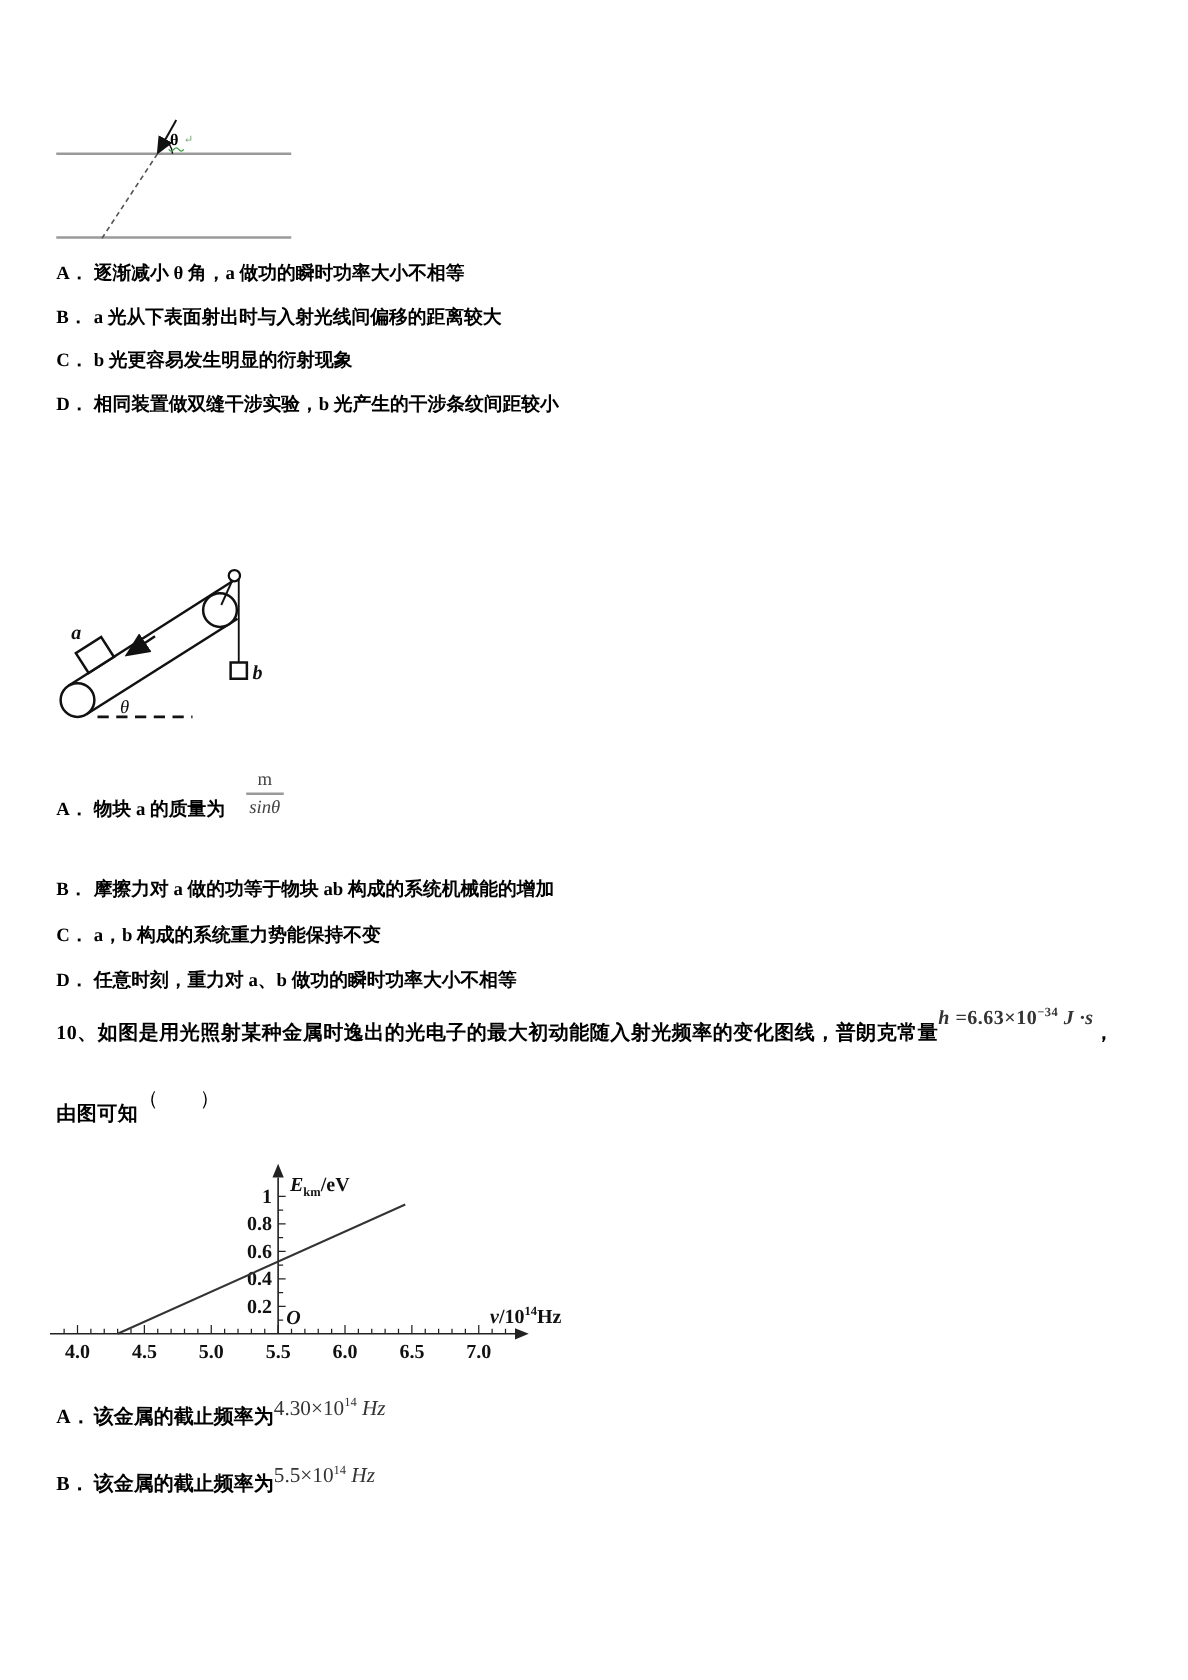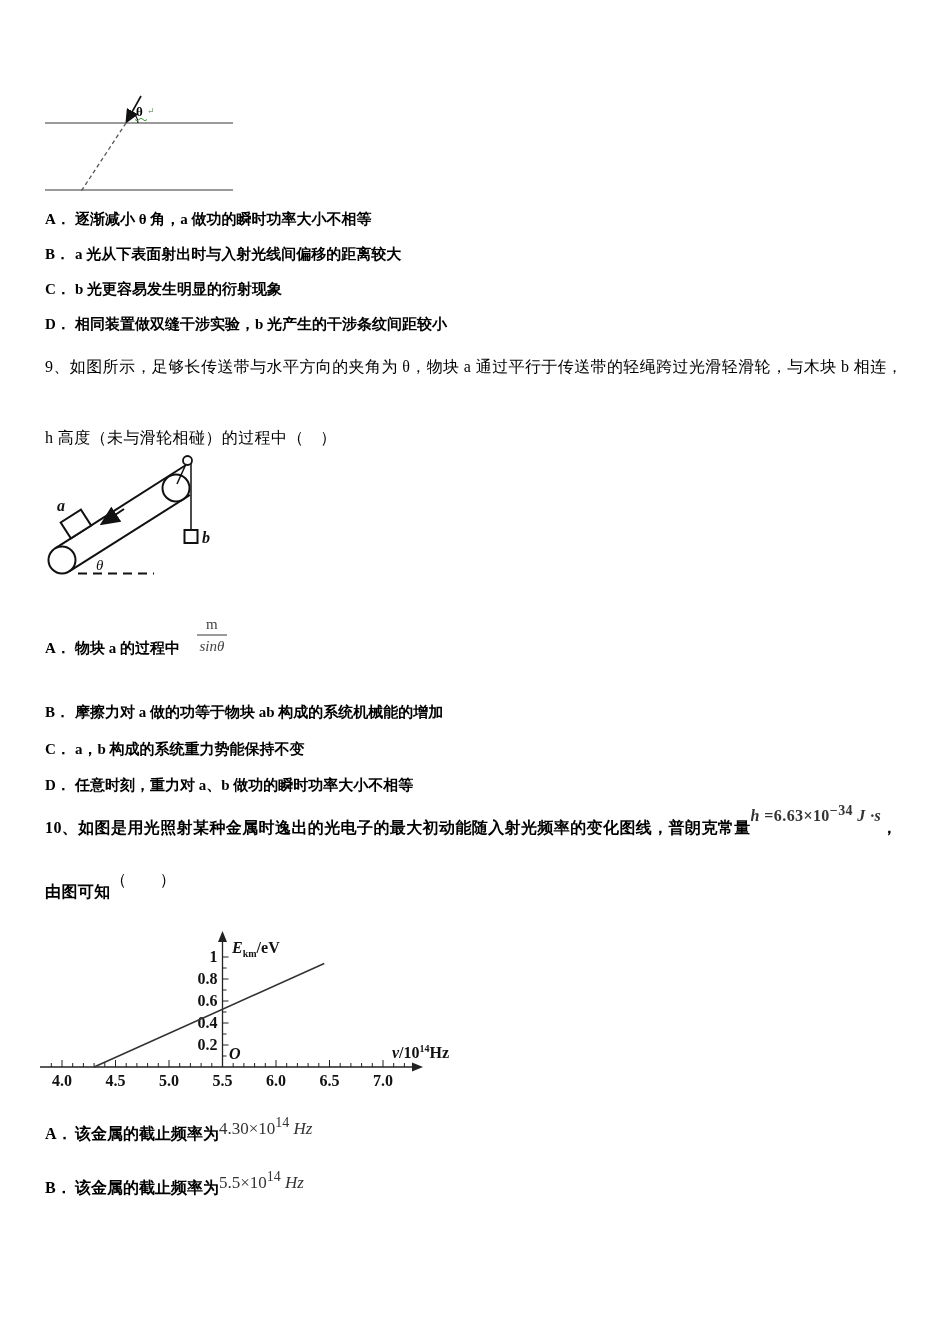"9、如图所示，足够长传送带与水平方向的夹角为 θ，物块 a" div.abs { html: <div>9、如图所示，足够长传送带与水平方向的夹角为 θ，物块 a 通过平行于传送带的轻绳跨过光滑轻滑轮，与木块 b 相连，</div> -> none }
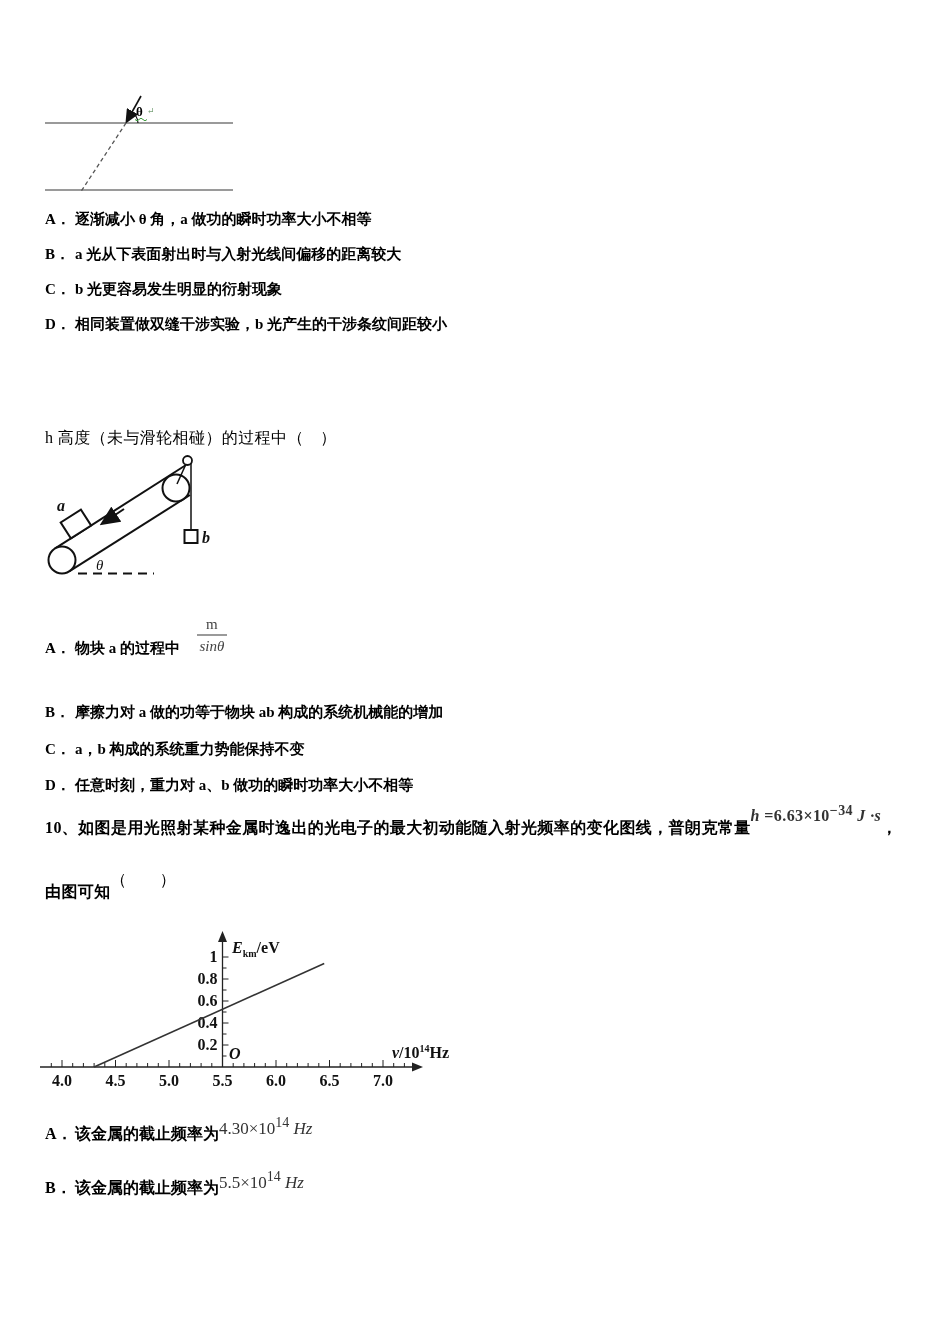"h 高度（未与滑轮相碰）的过程中（ ）" div.abs { html: <div>h 高度（未与滑轮相碰）的过程中（ ）</div> -> none }
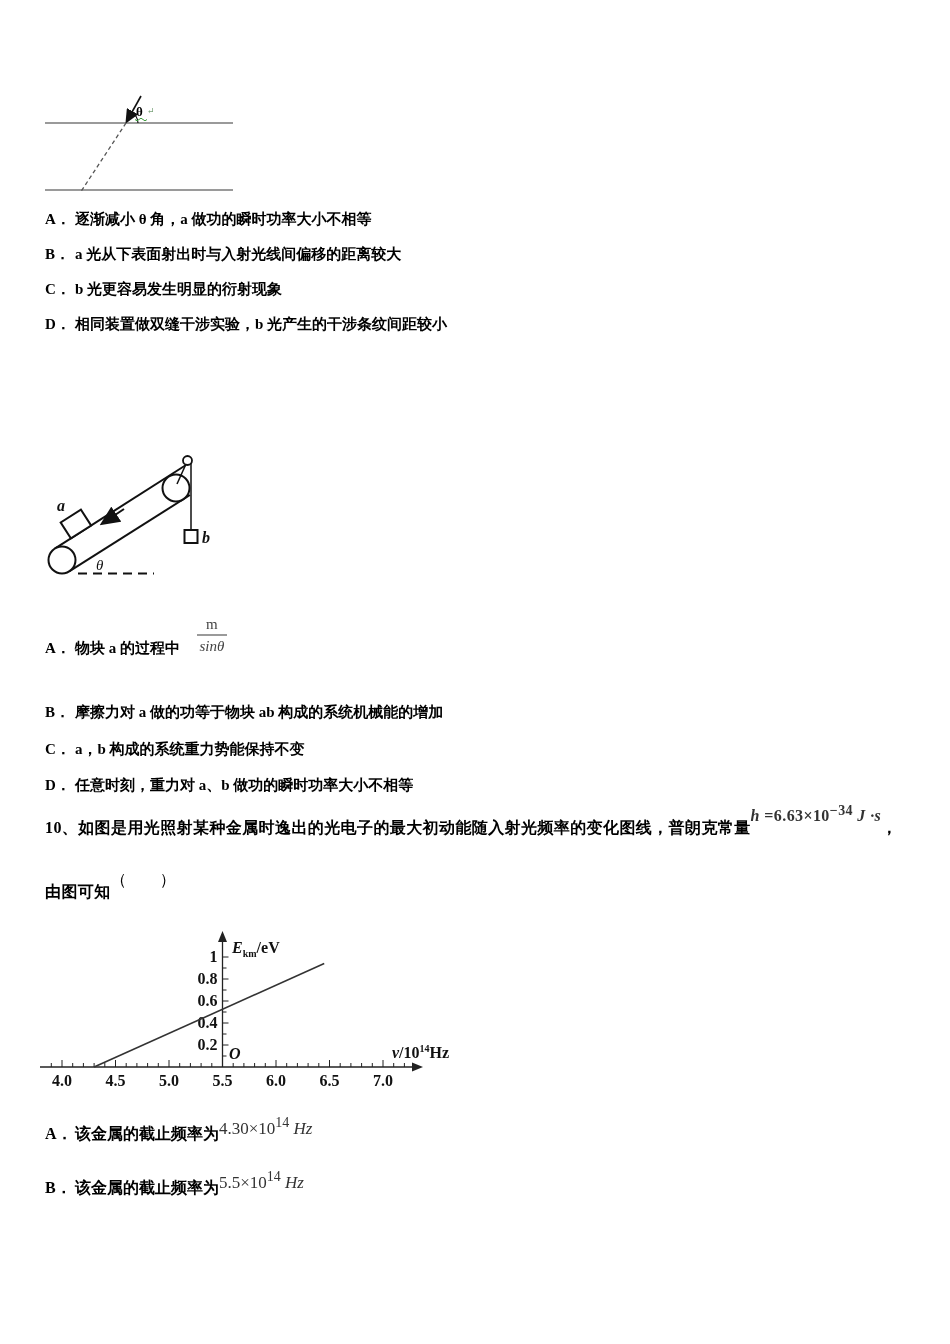"物块 a 的过程中" span { text: 过程中 -> 质量为 }
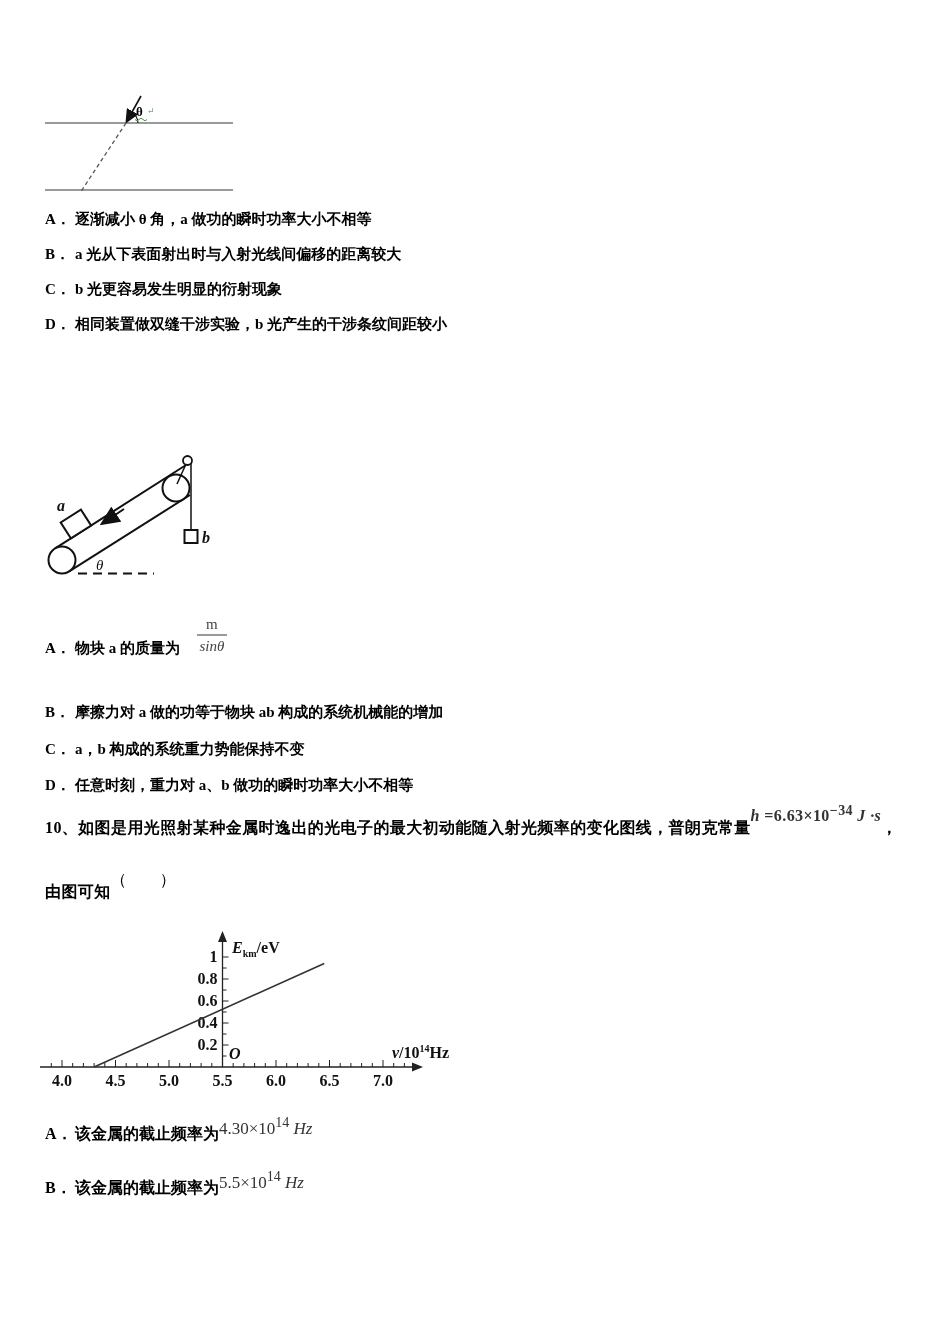"−34" sup { font-size: 14px -> 10px }
